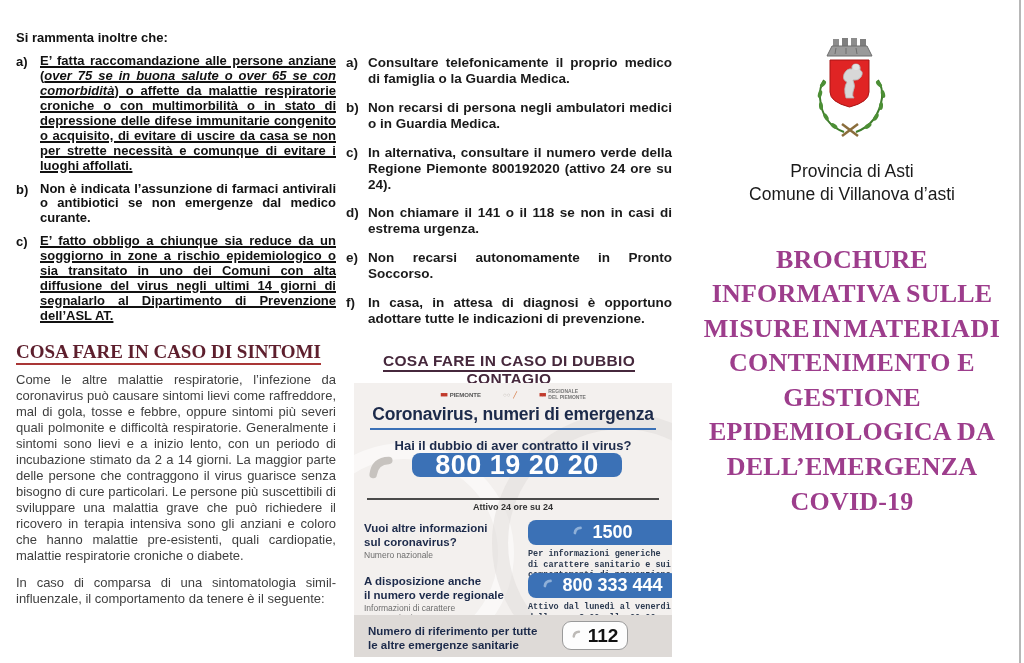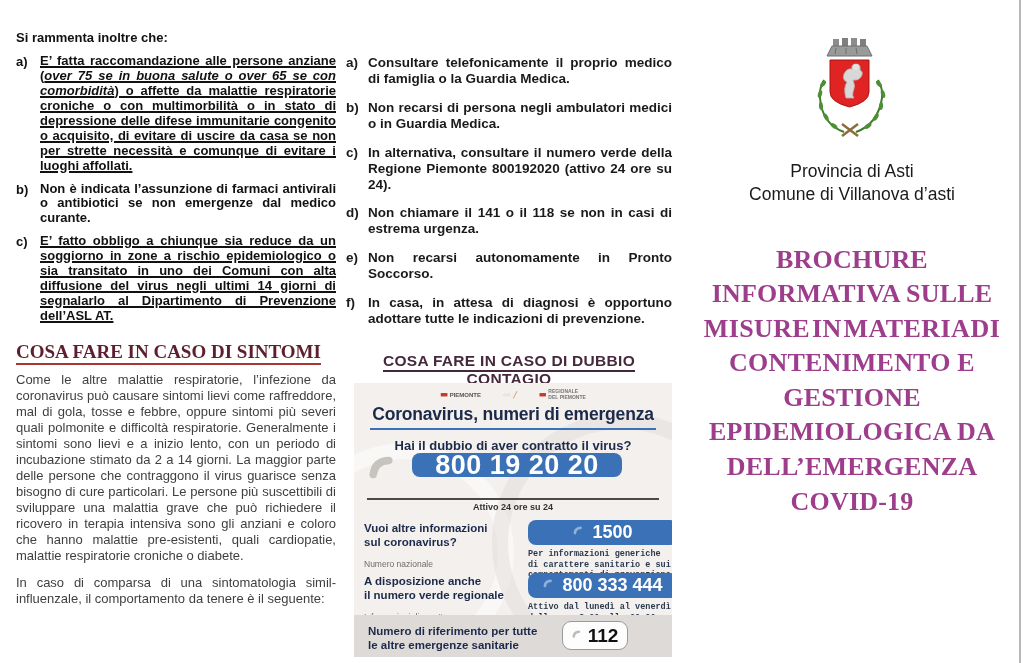"Numero nazionale" .ig-sub { margin-top: 9px -> 0 }
